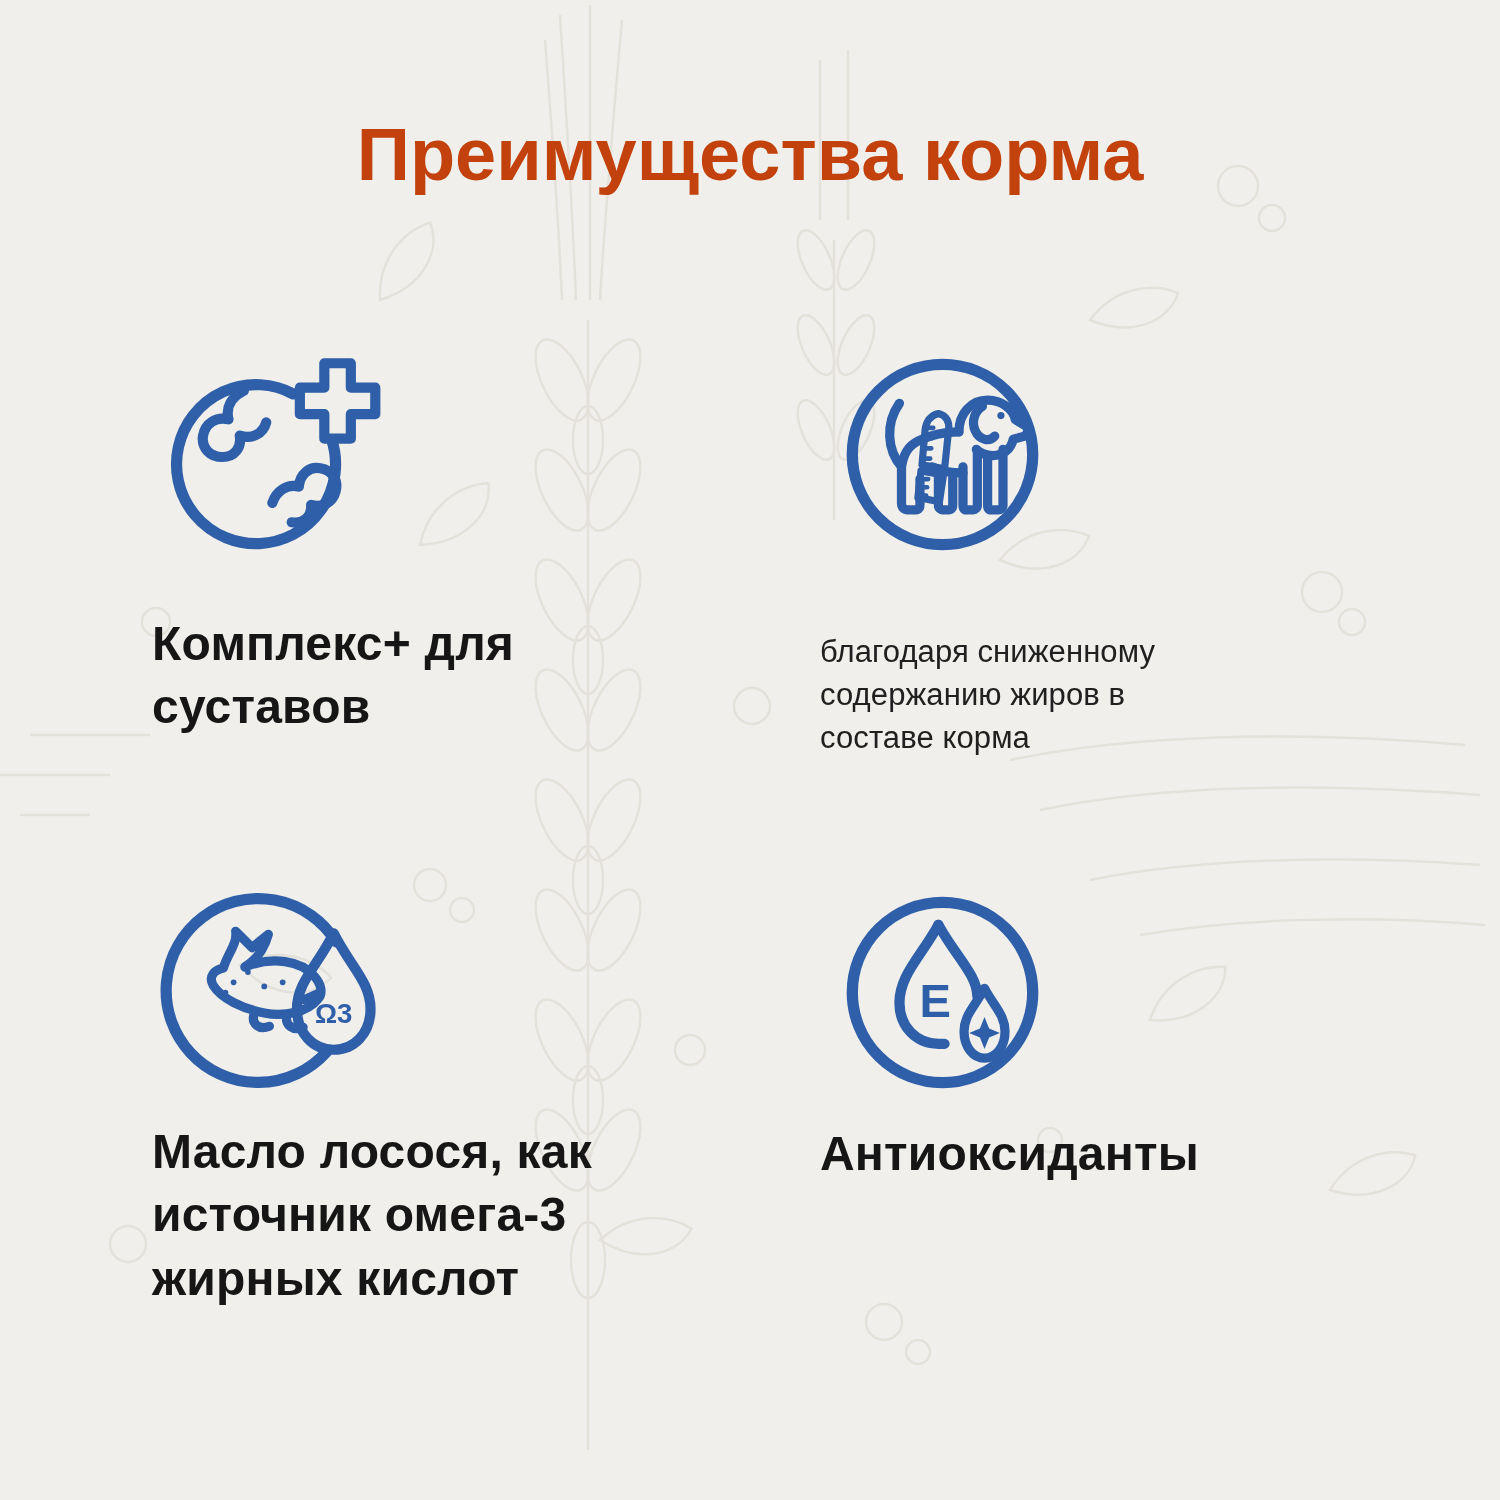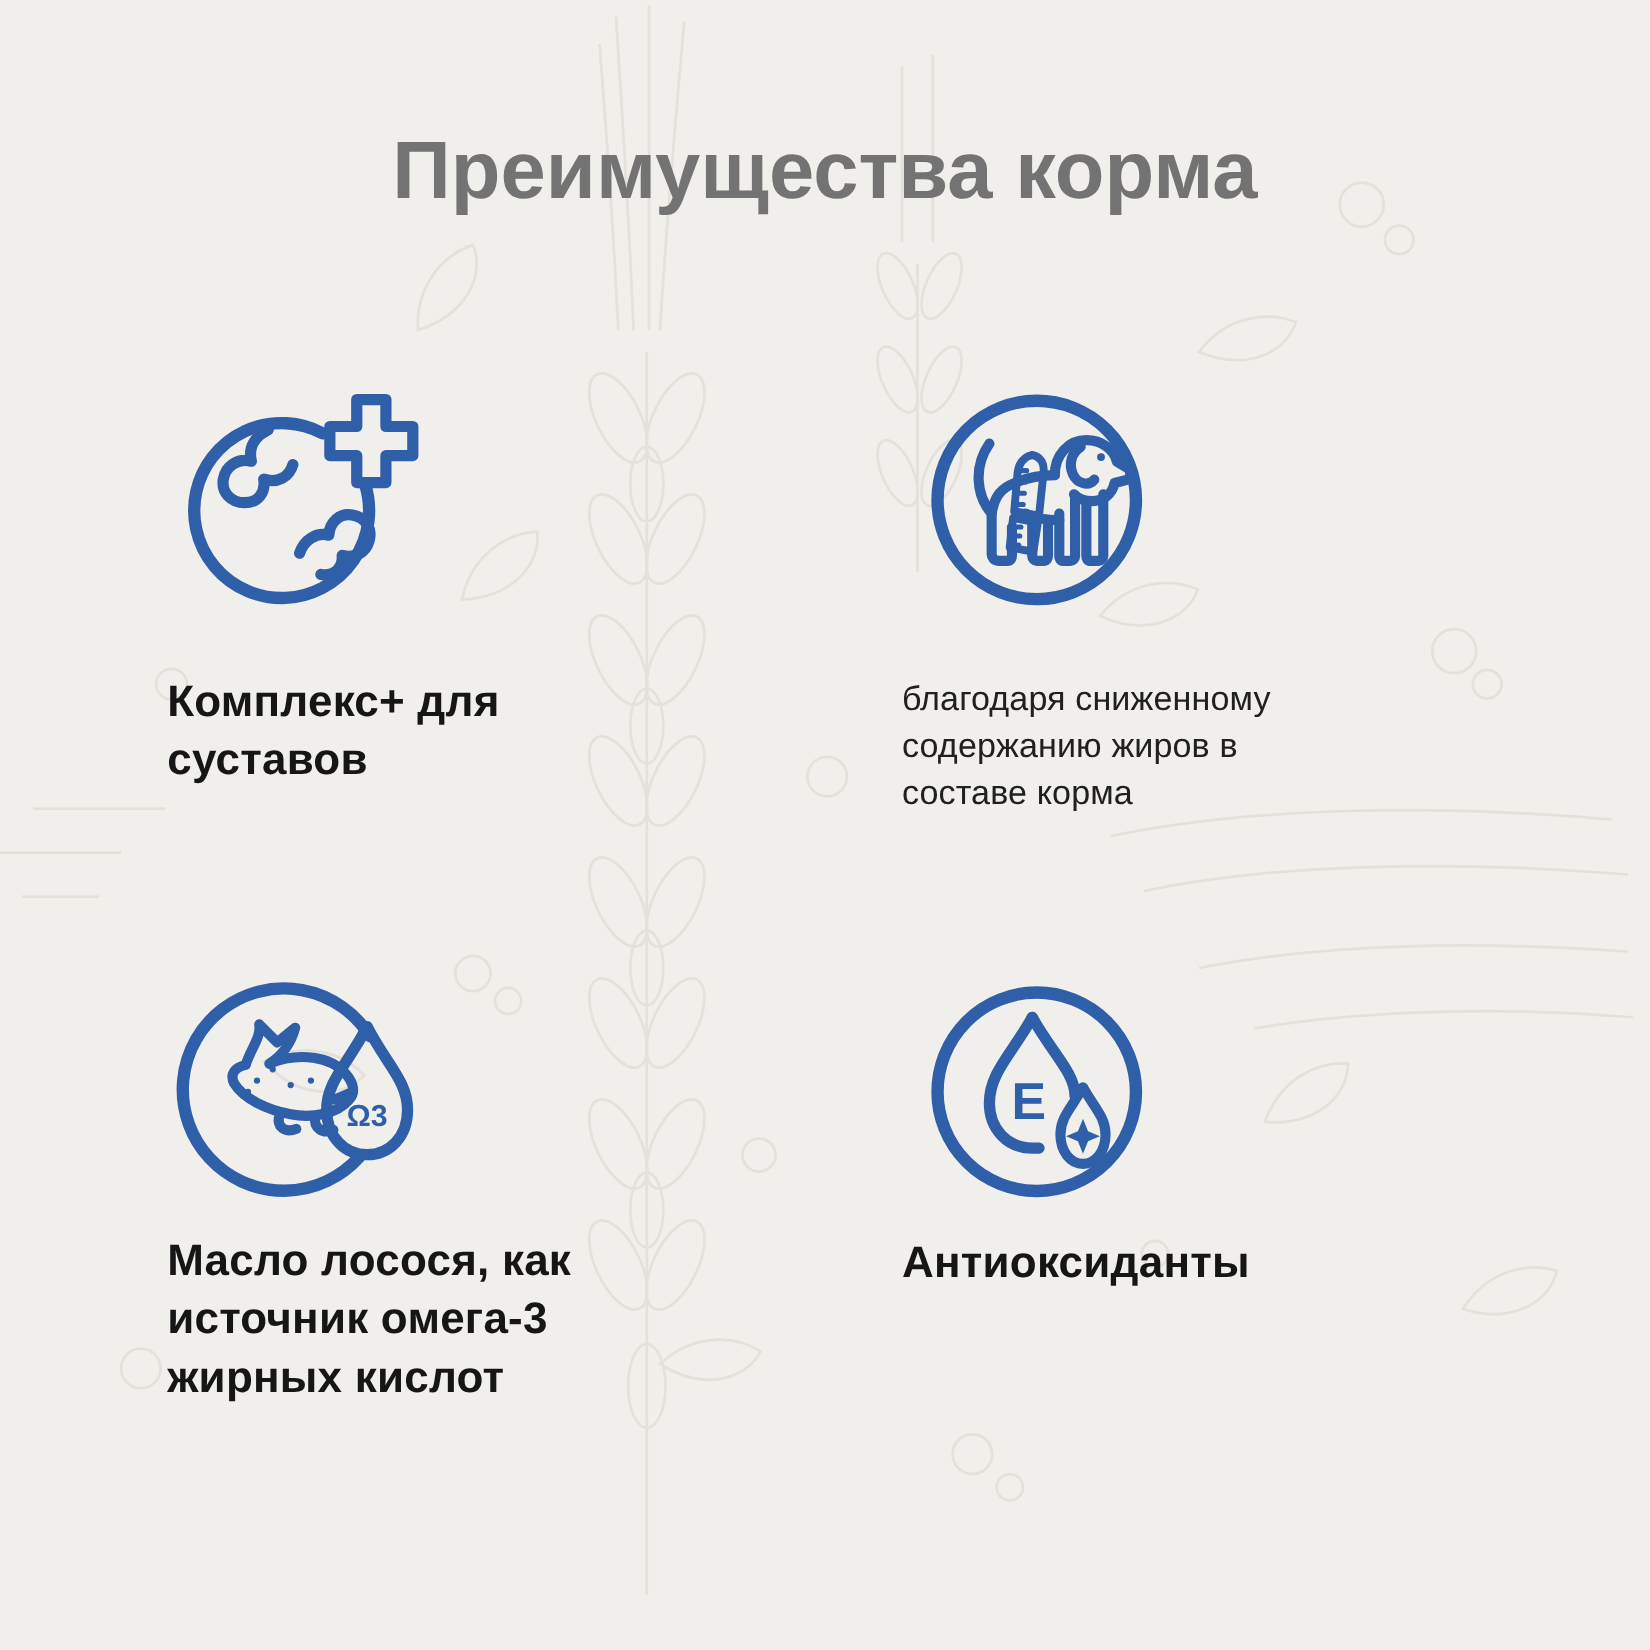"Преимущества корма" .title { color: #737373 -> #c2410c }
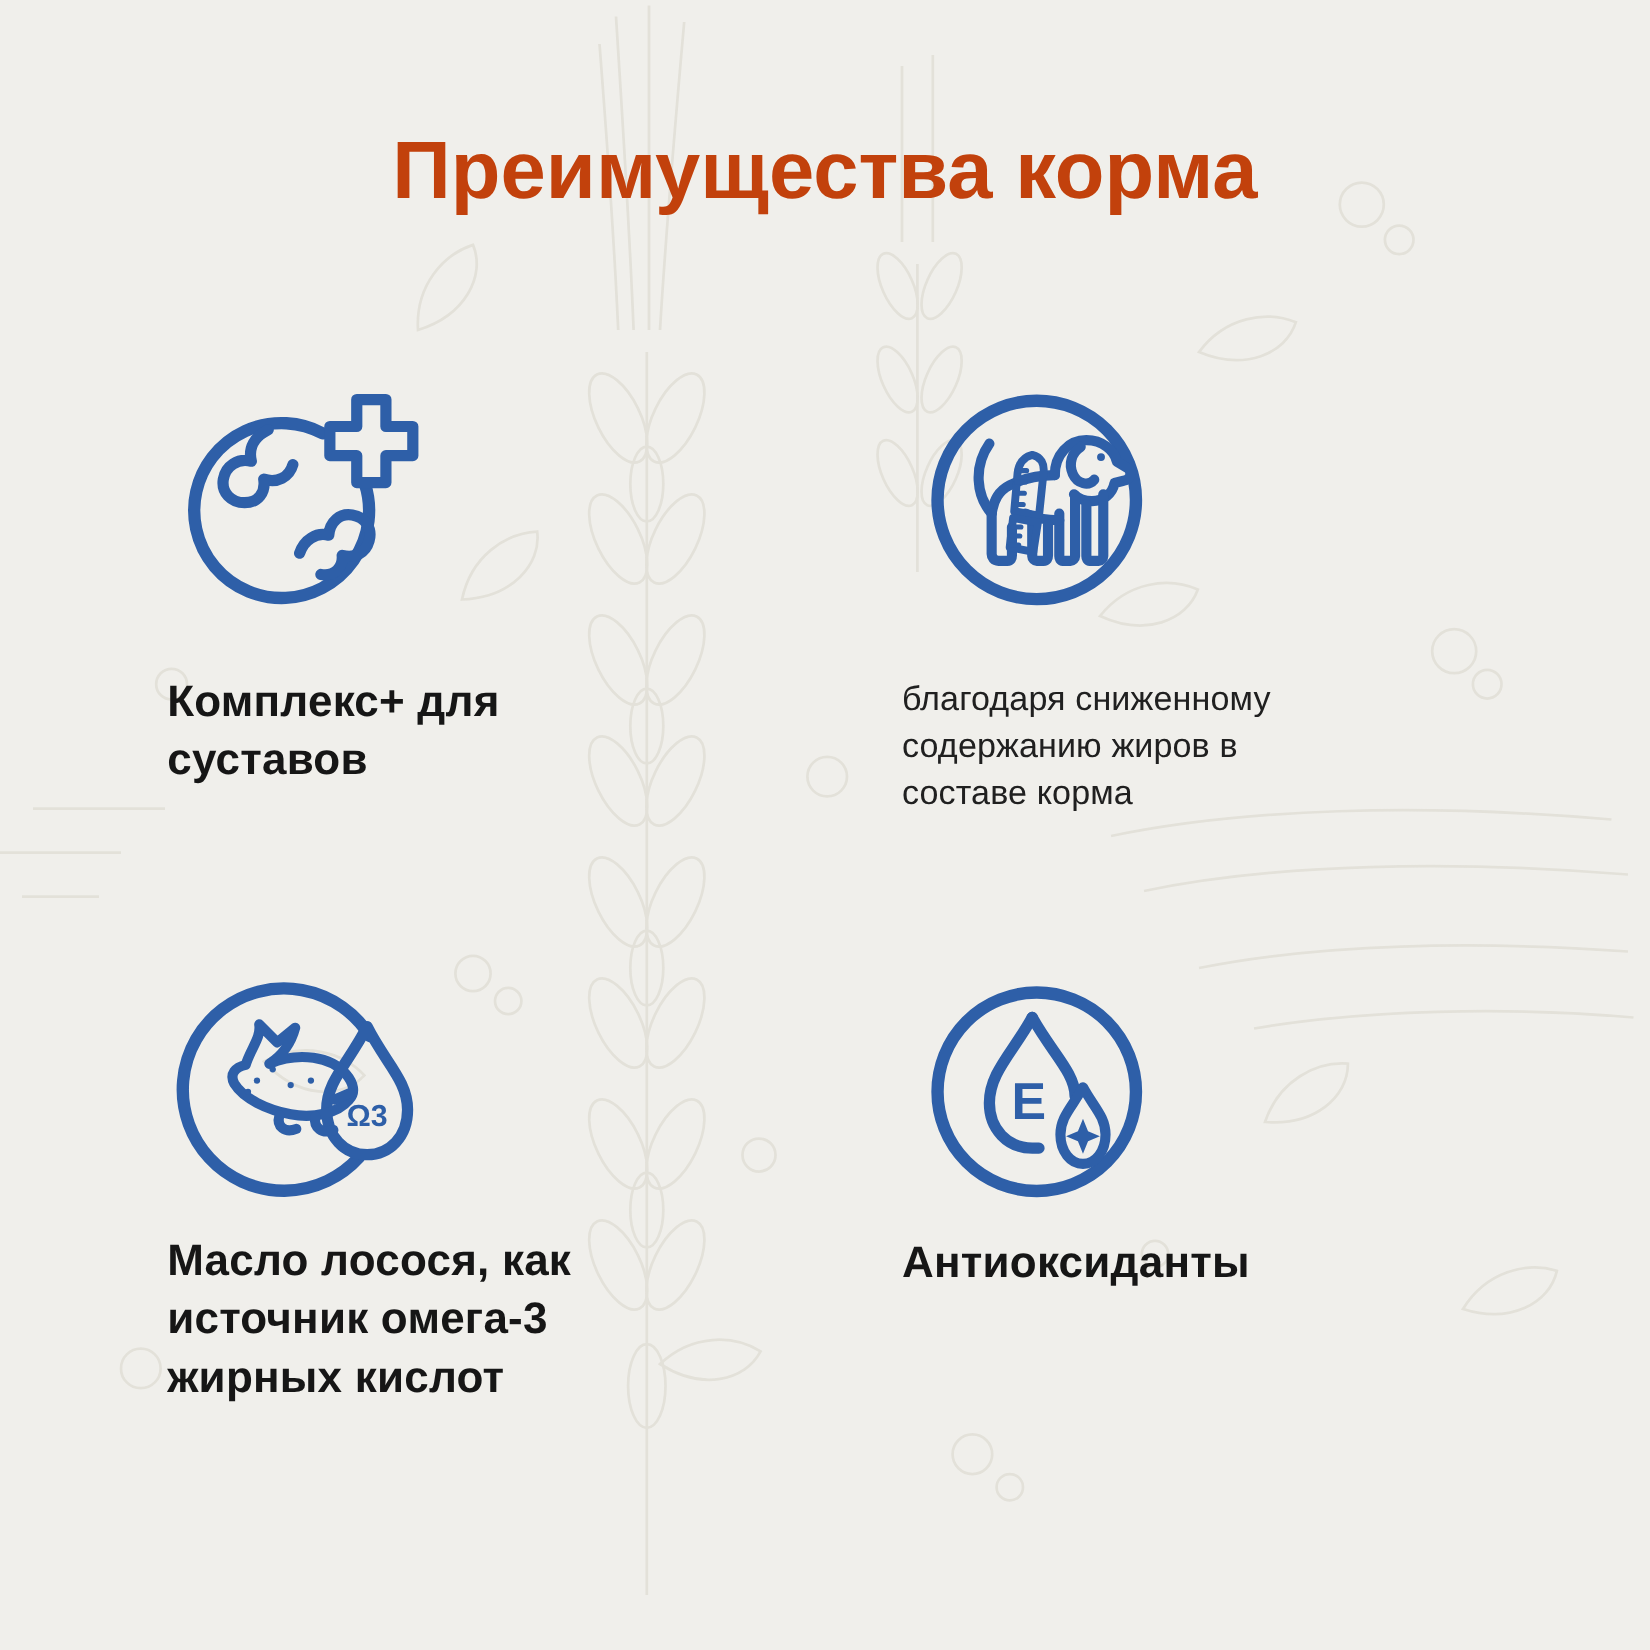"Комплекс+ для" .heading { font-size: 40px -> 48px }
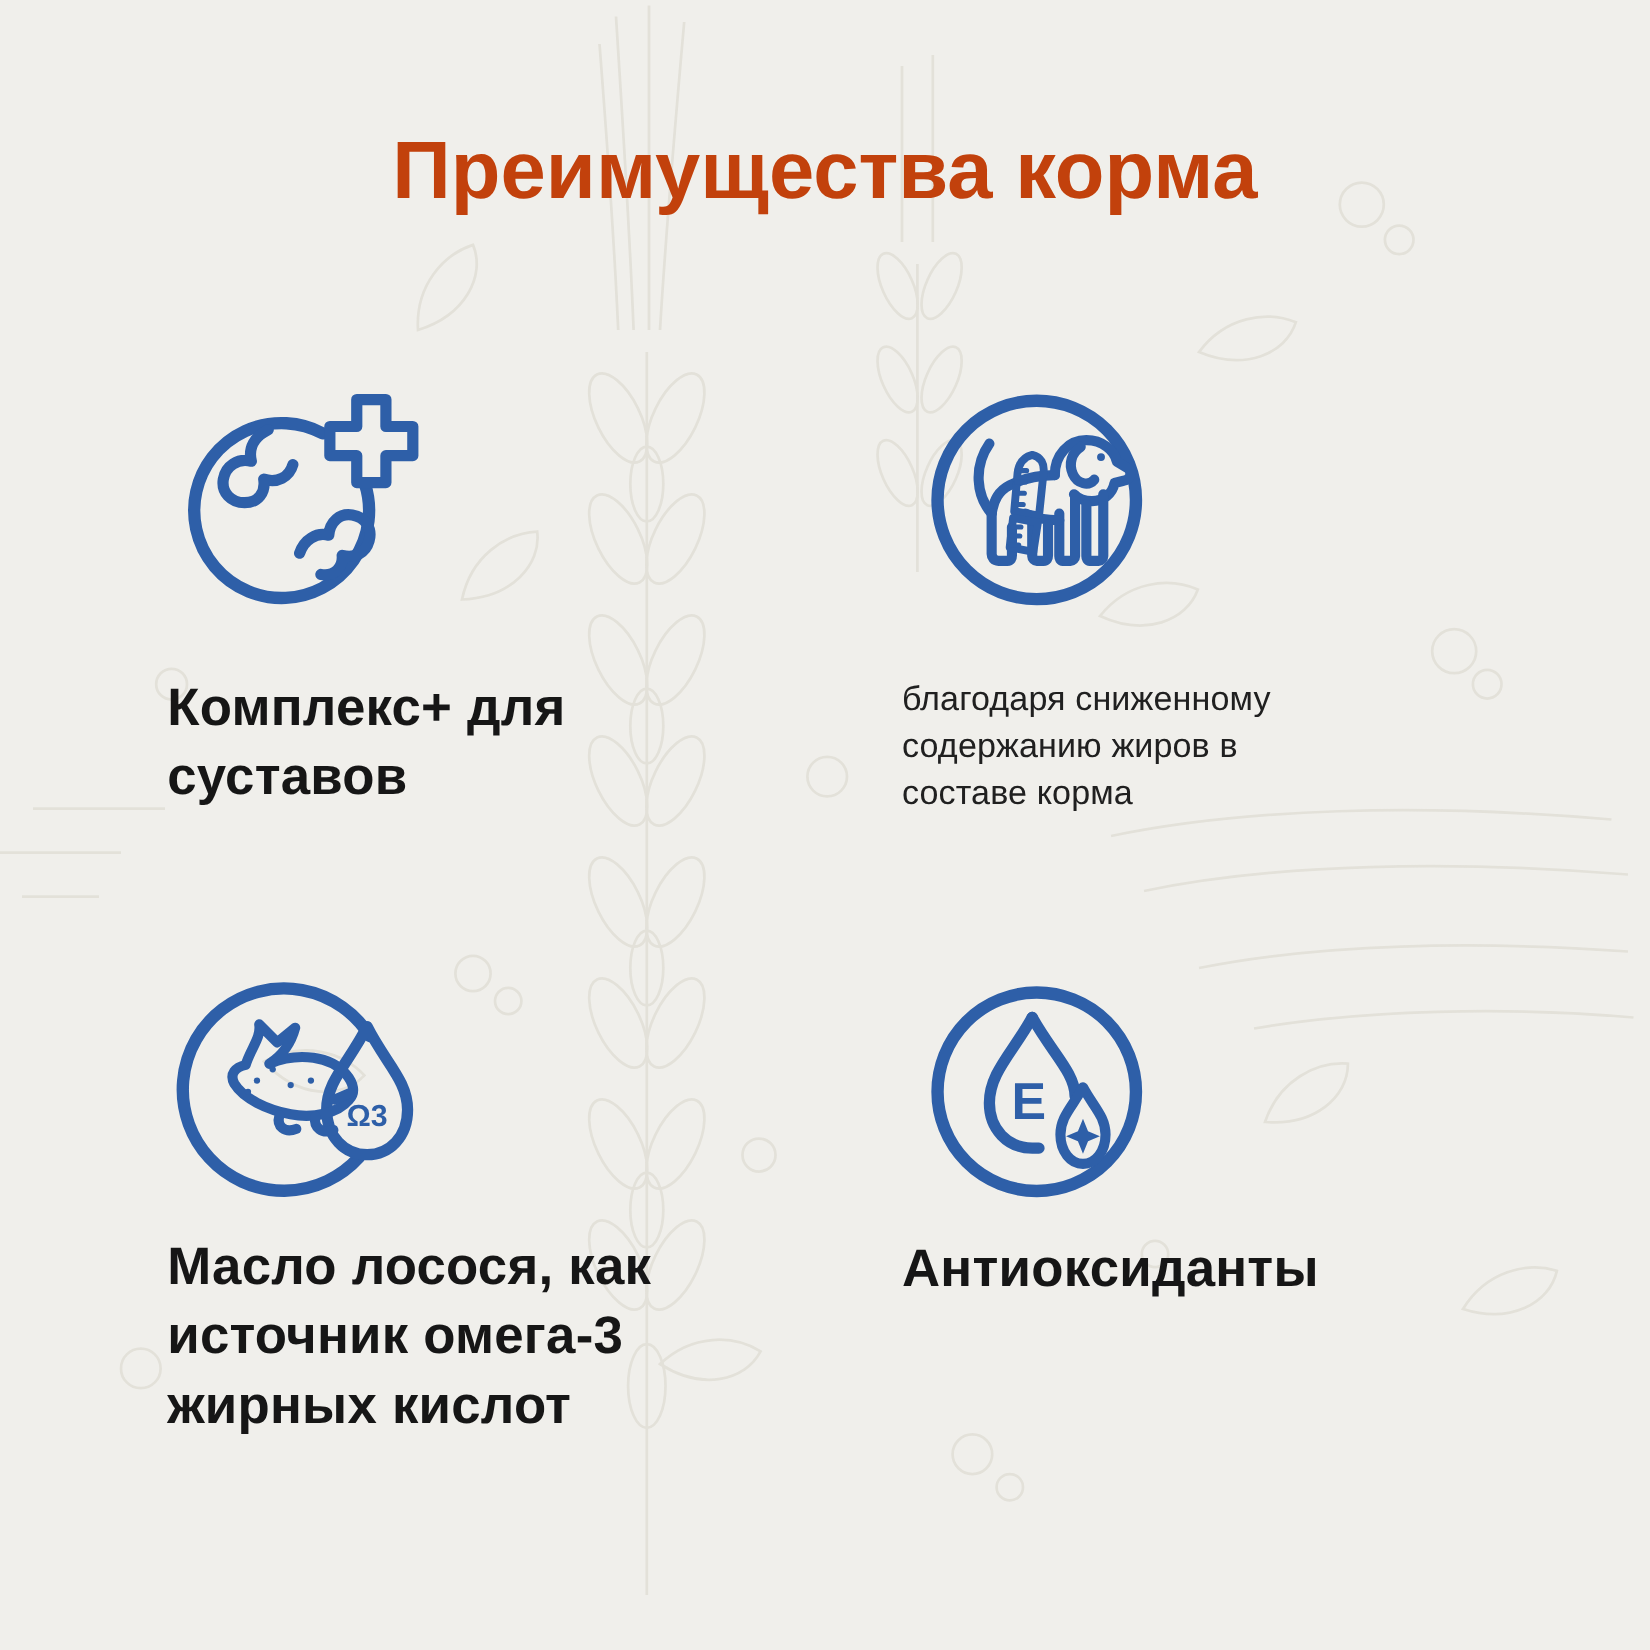"благодаря сниженному" .body-text { margin: 0 0 0 -> 17px 0 0 }
